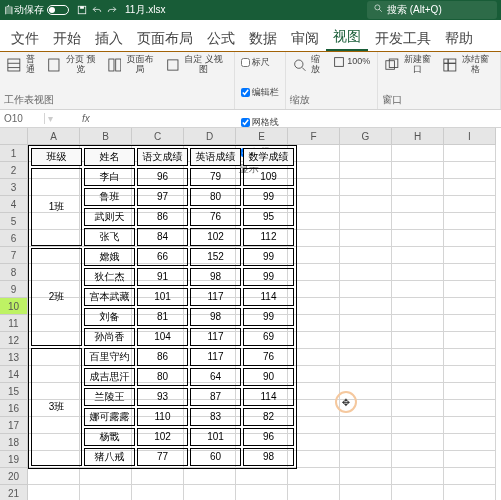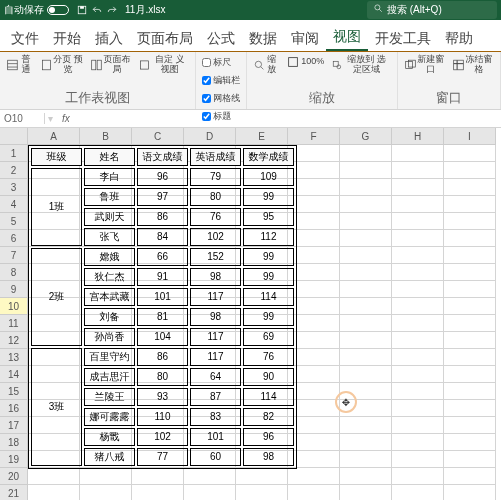"标尺" .ribbon .checks { gap: 5px -> 17px }
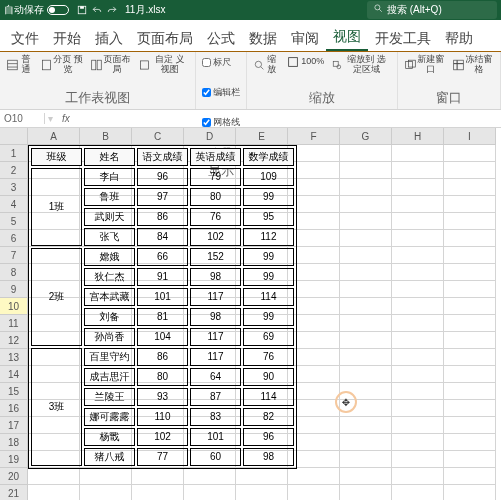"缩放到 选定区域" div.btn { html: <div> <svg> <rect></rect> <circle></circle> </svg> <span>缩放到 选定区域</span> </div> -> none }
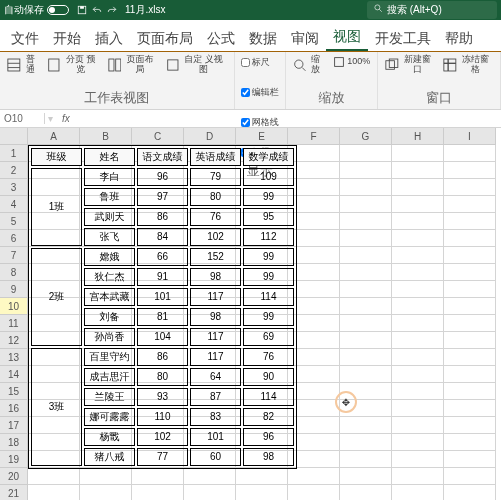"工作表视图" .ribbon .group-label { font-size: 13px -> 10px; text-align: center -> none }
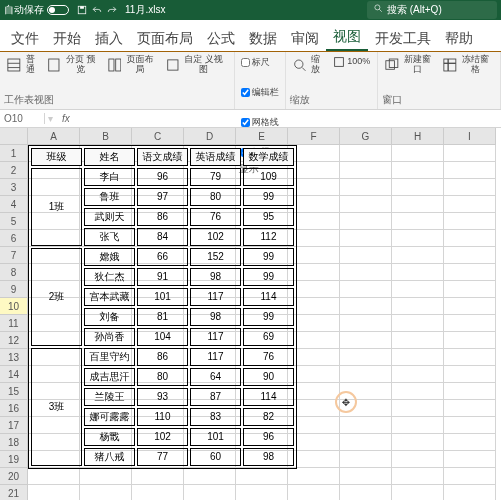"fx" .formulabar .fx { margin-left: none -> 20px }
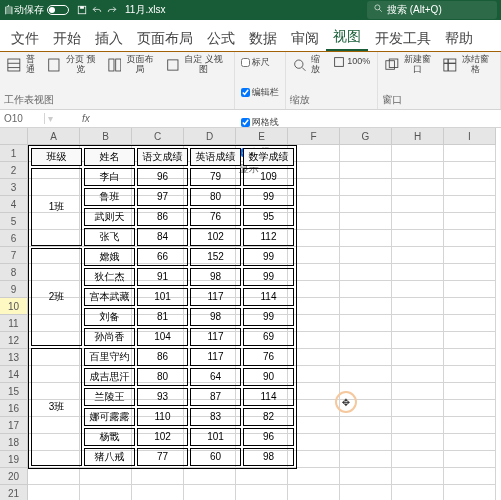"10" .rowhead.sel, .colhead.sel { background: #fef9c3 -> #bef264 }
